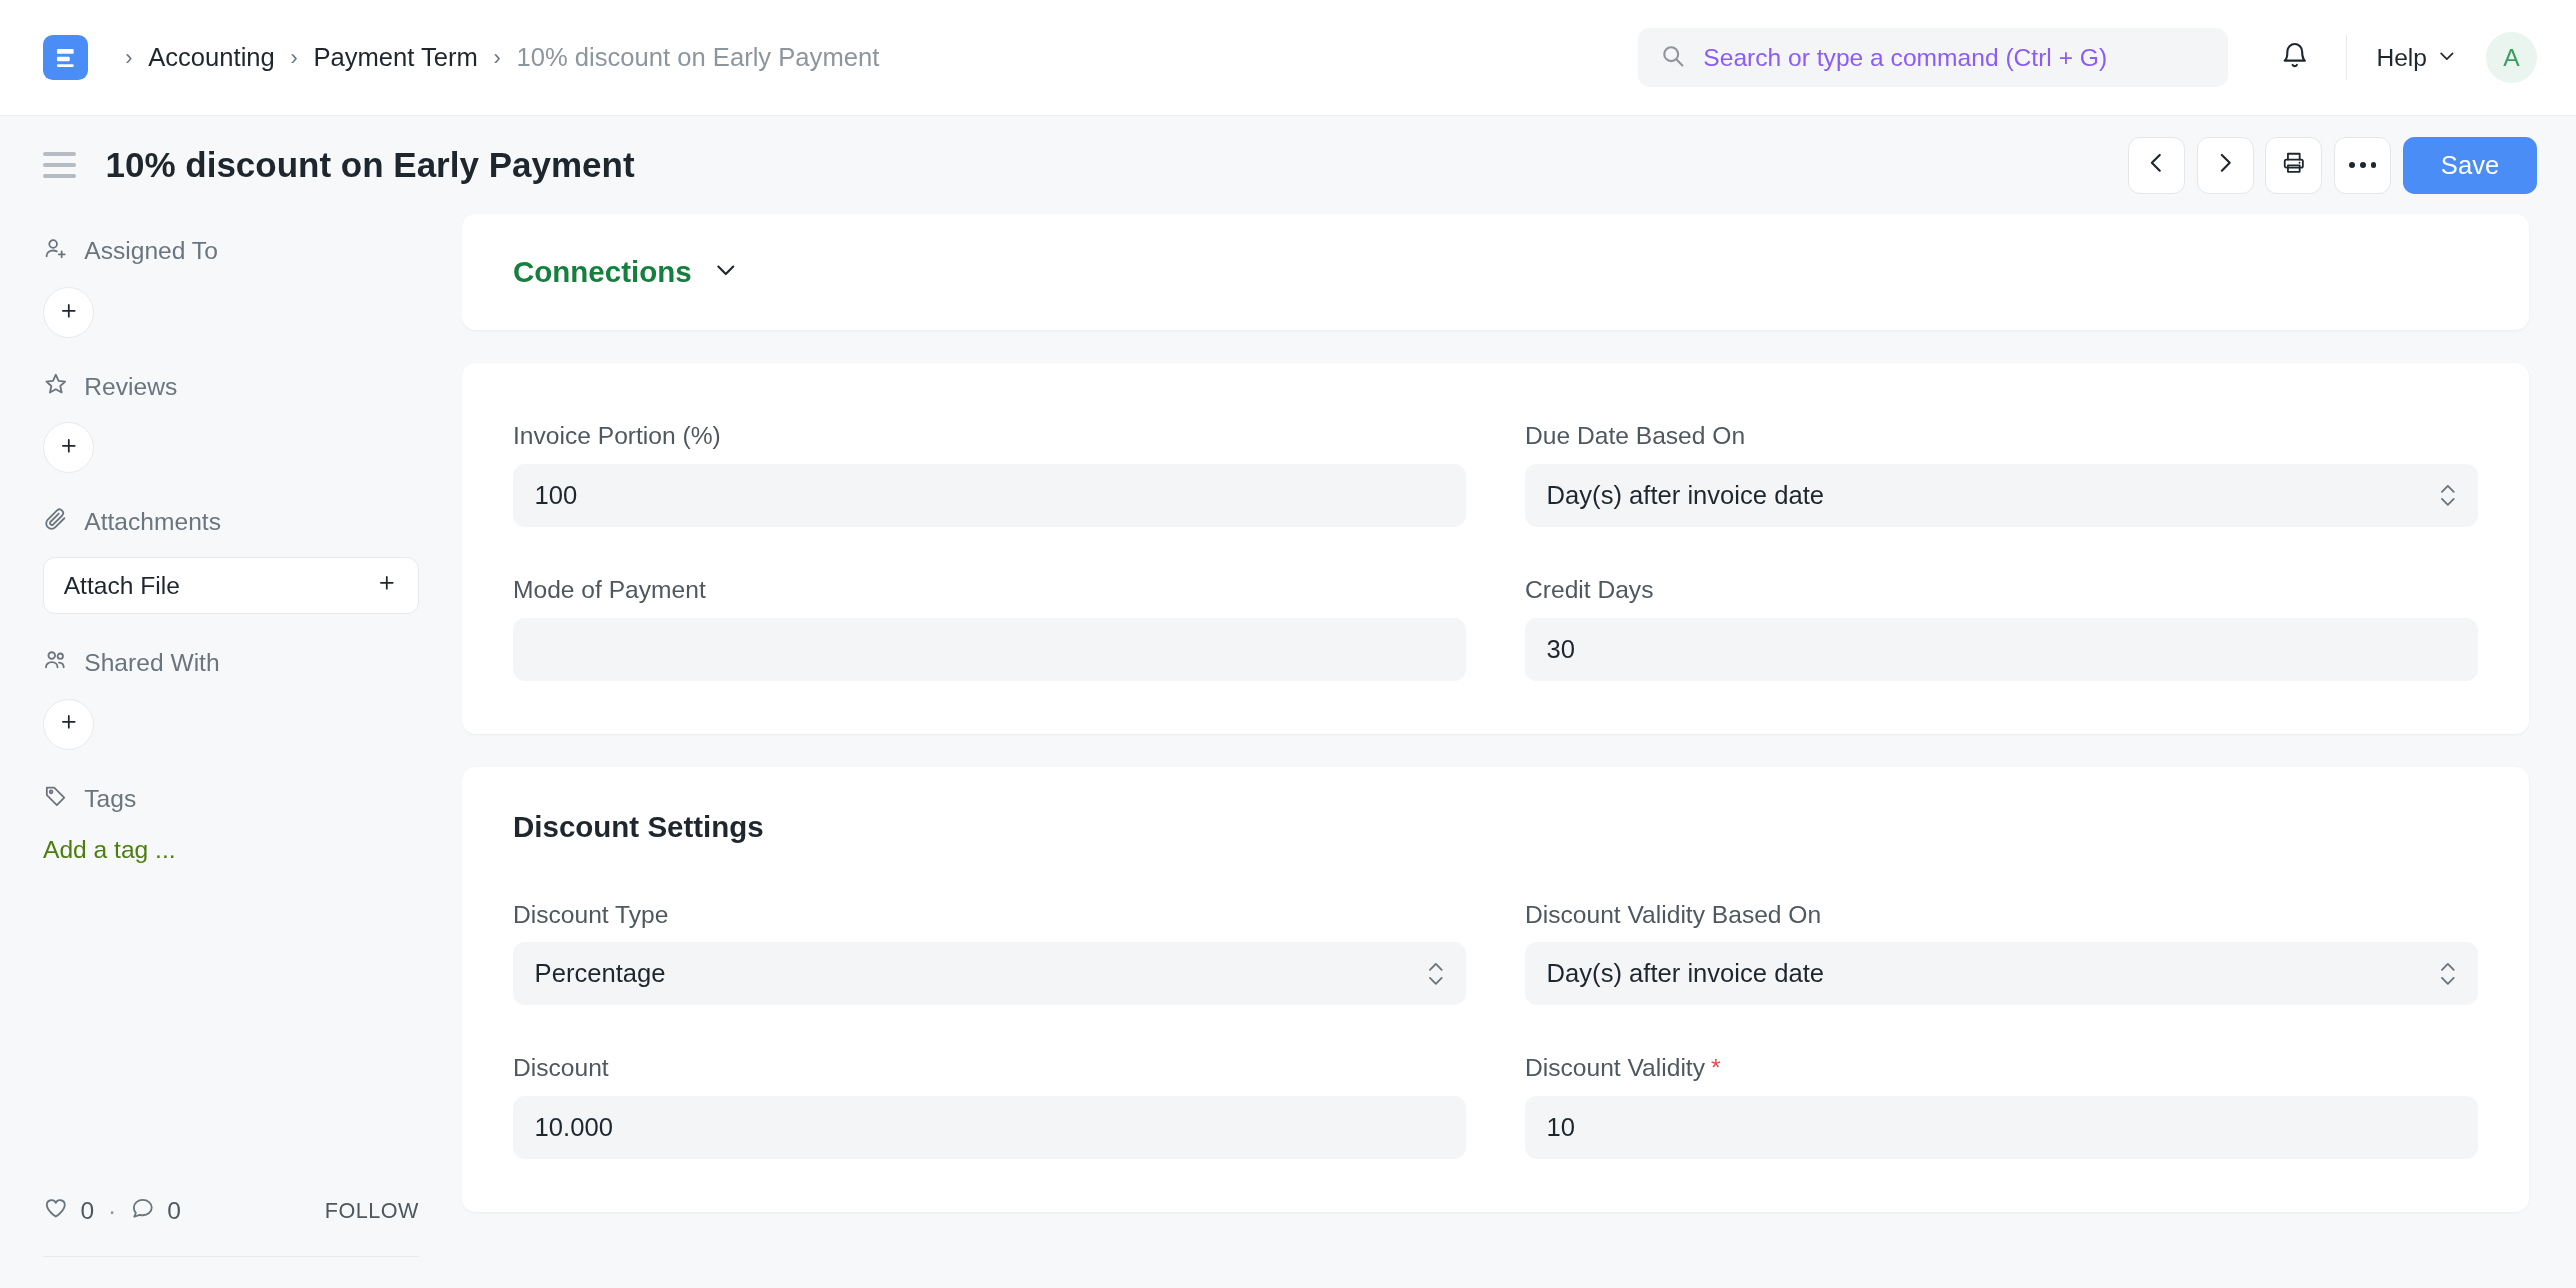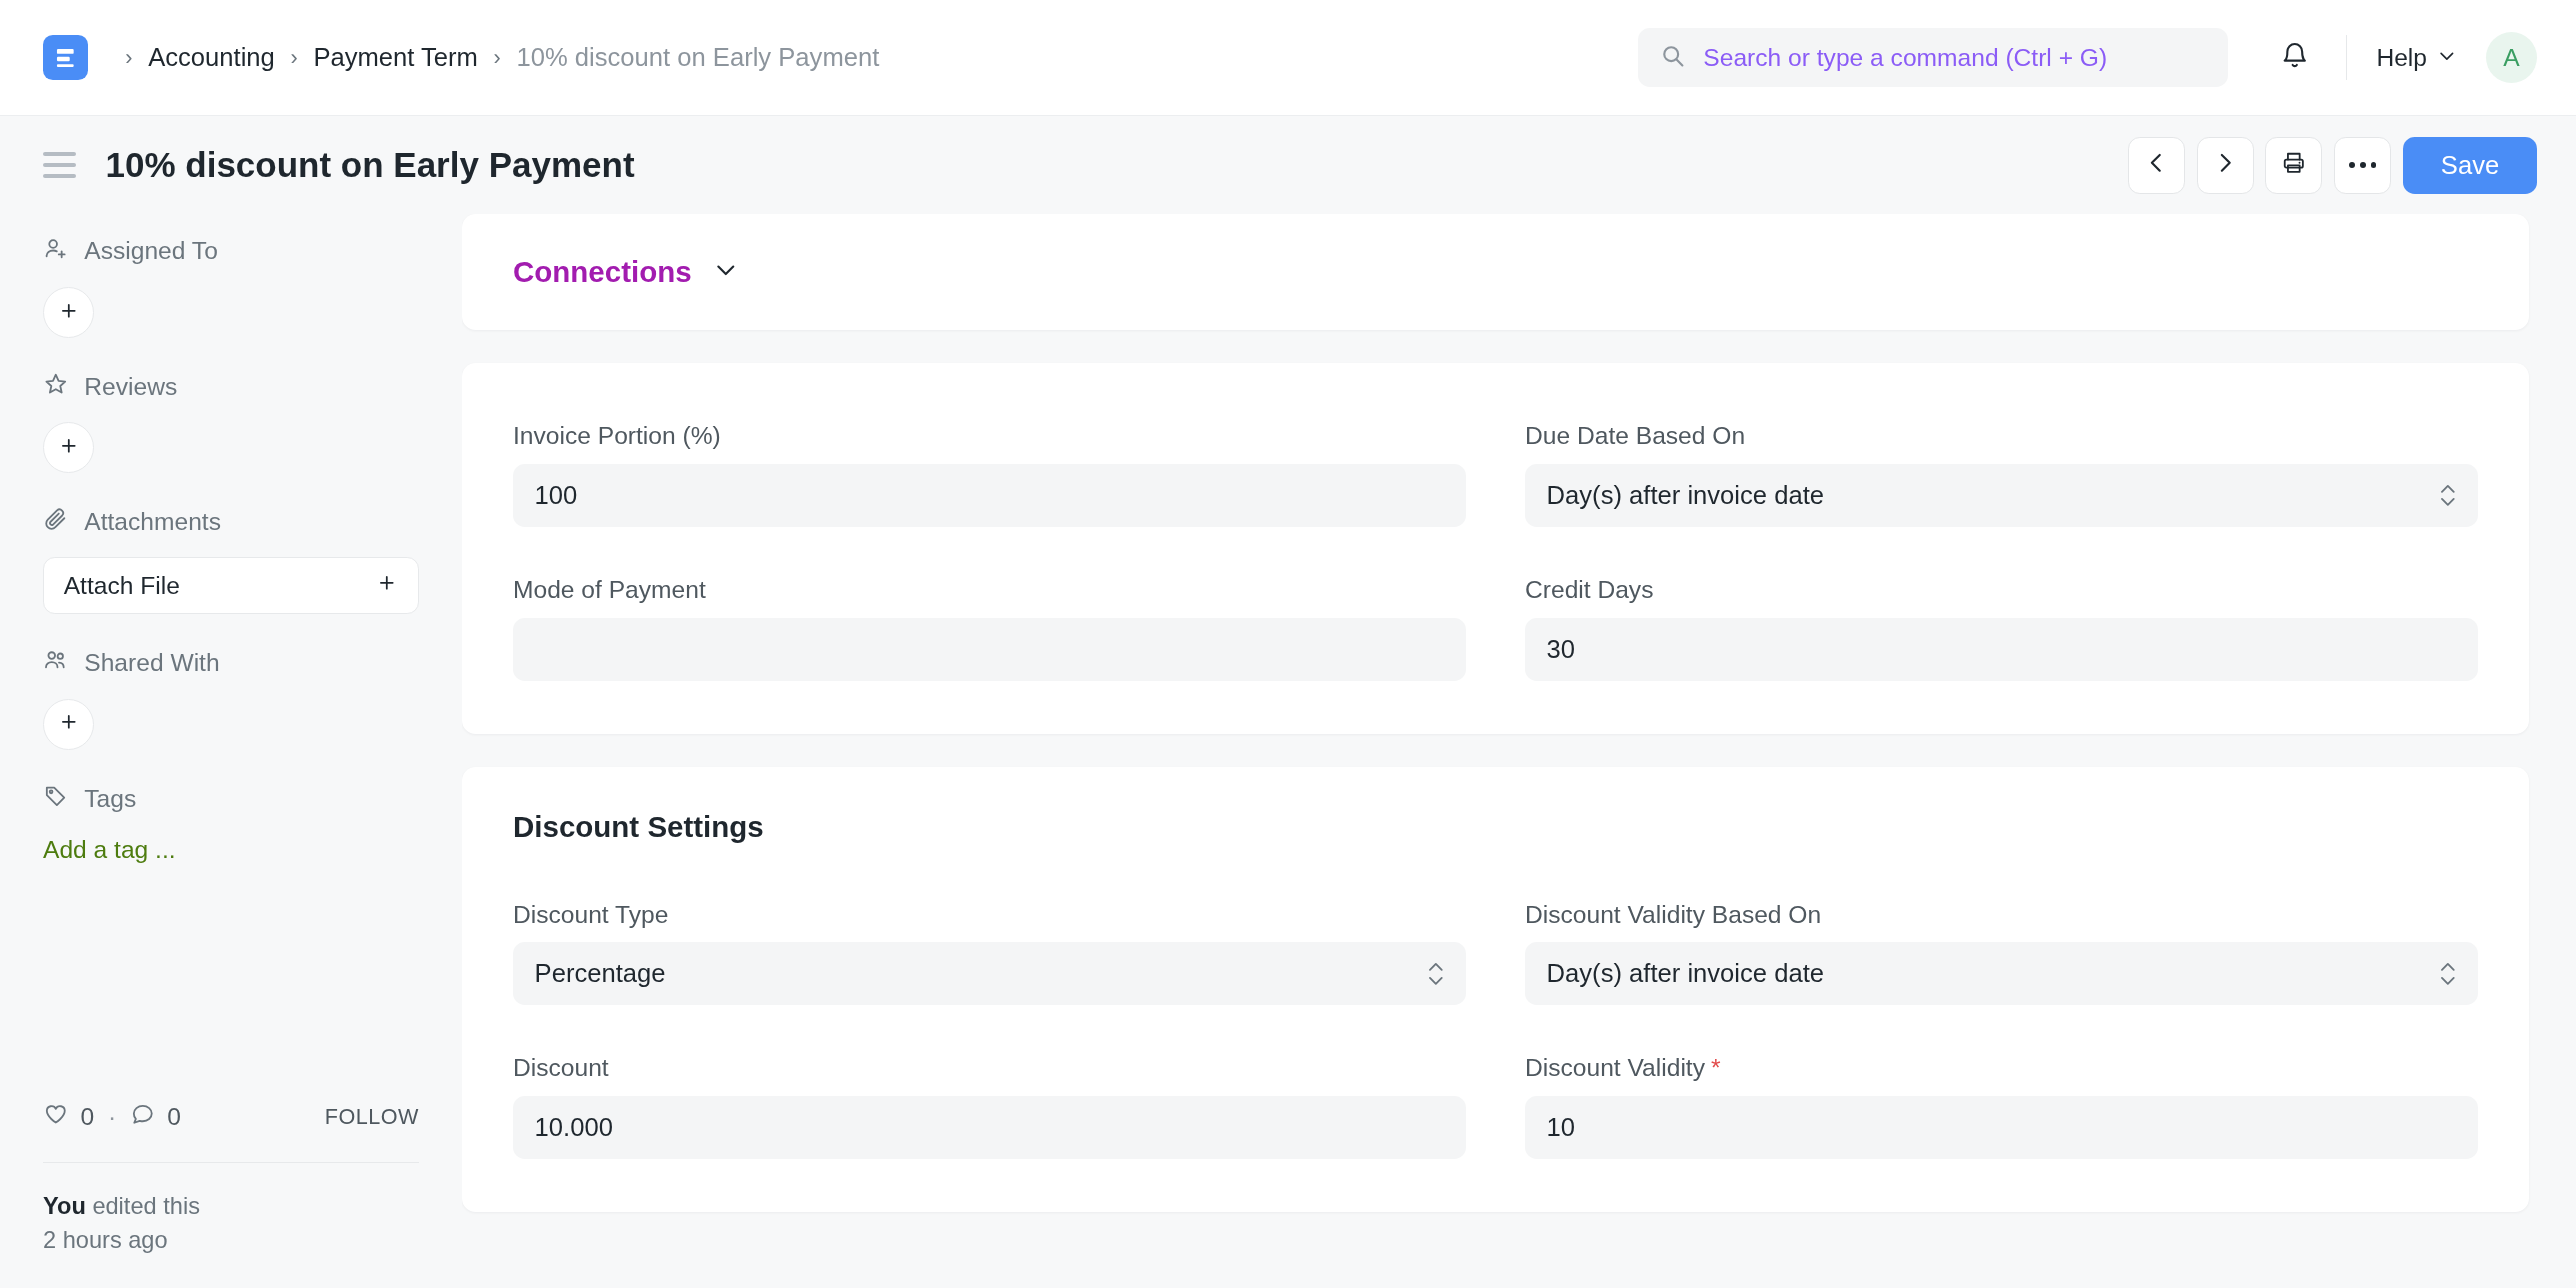"Connections" .card-title { color: #a21caf -> #15803d }
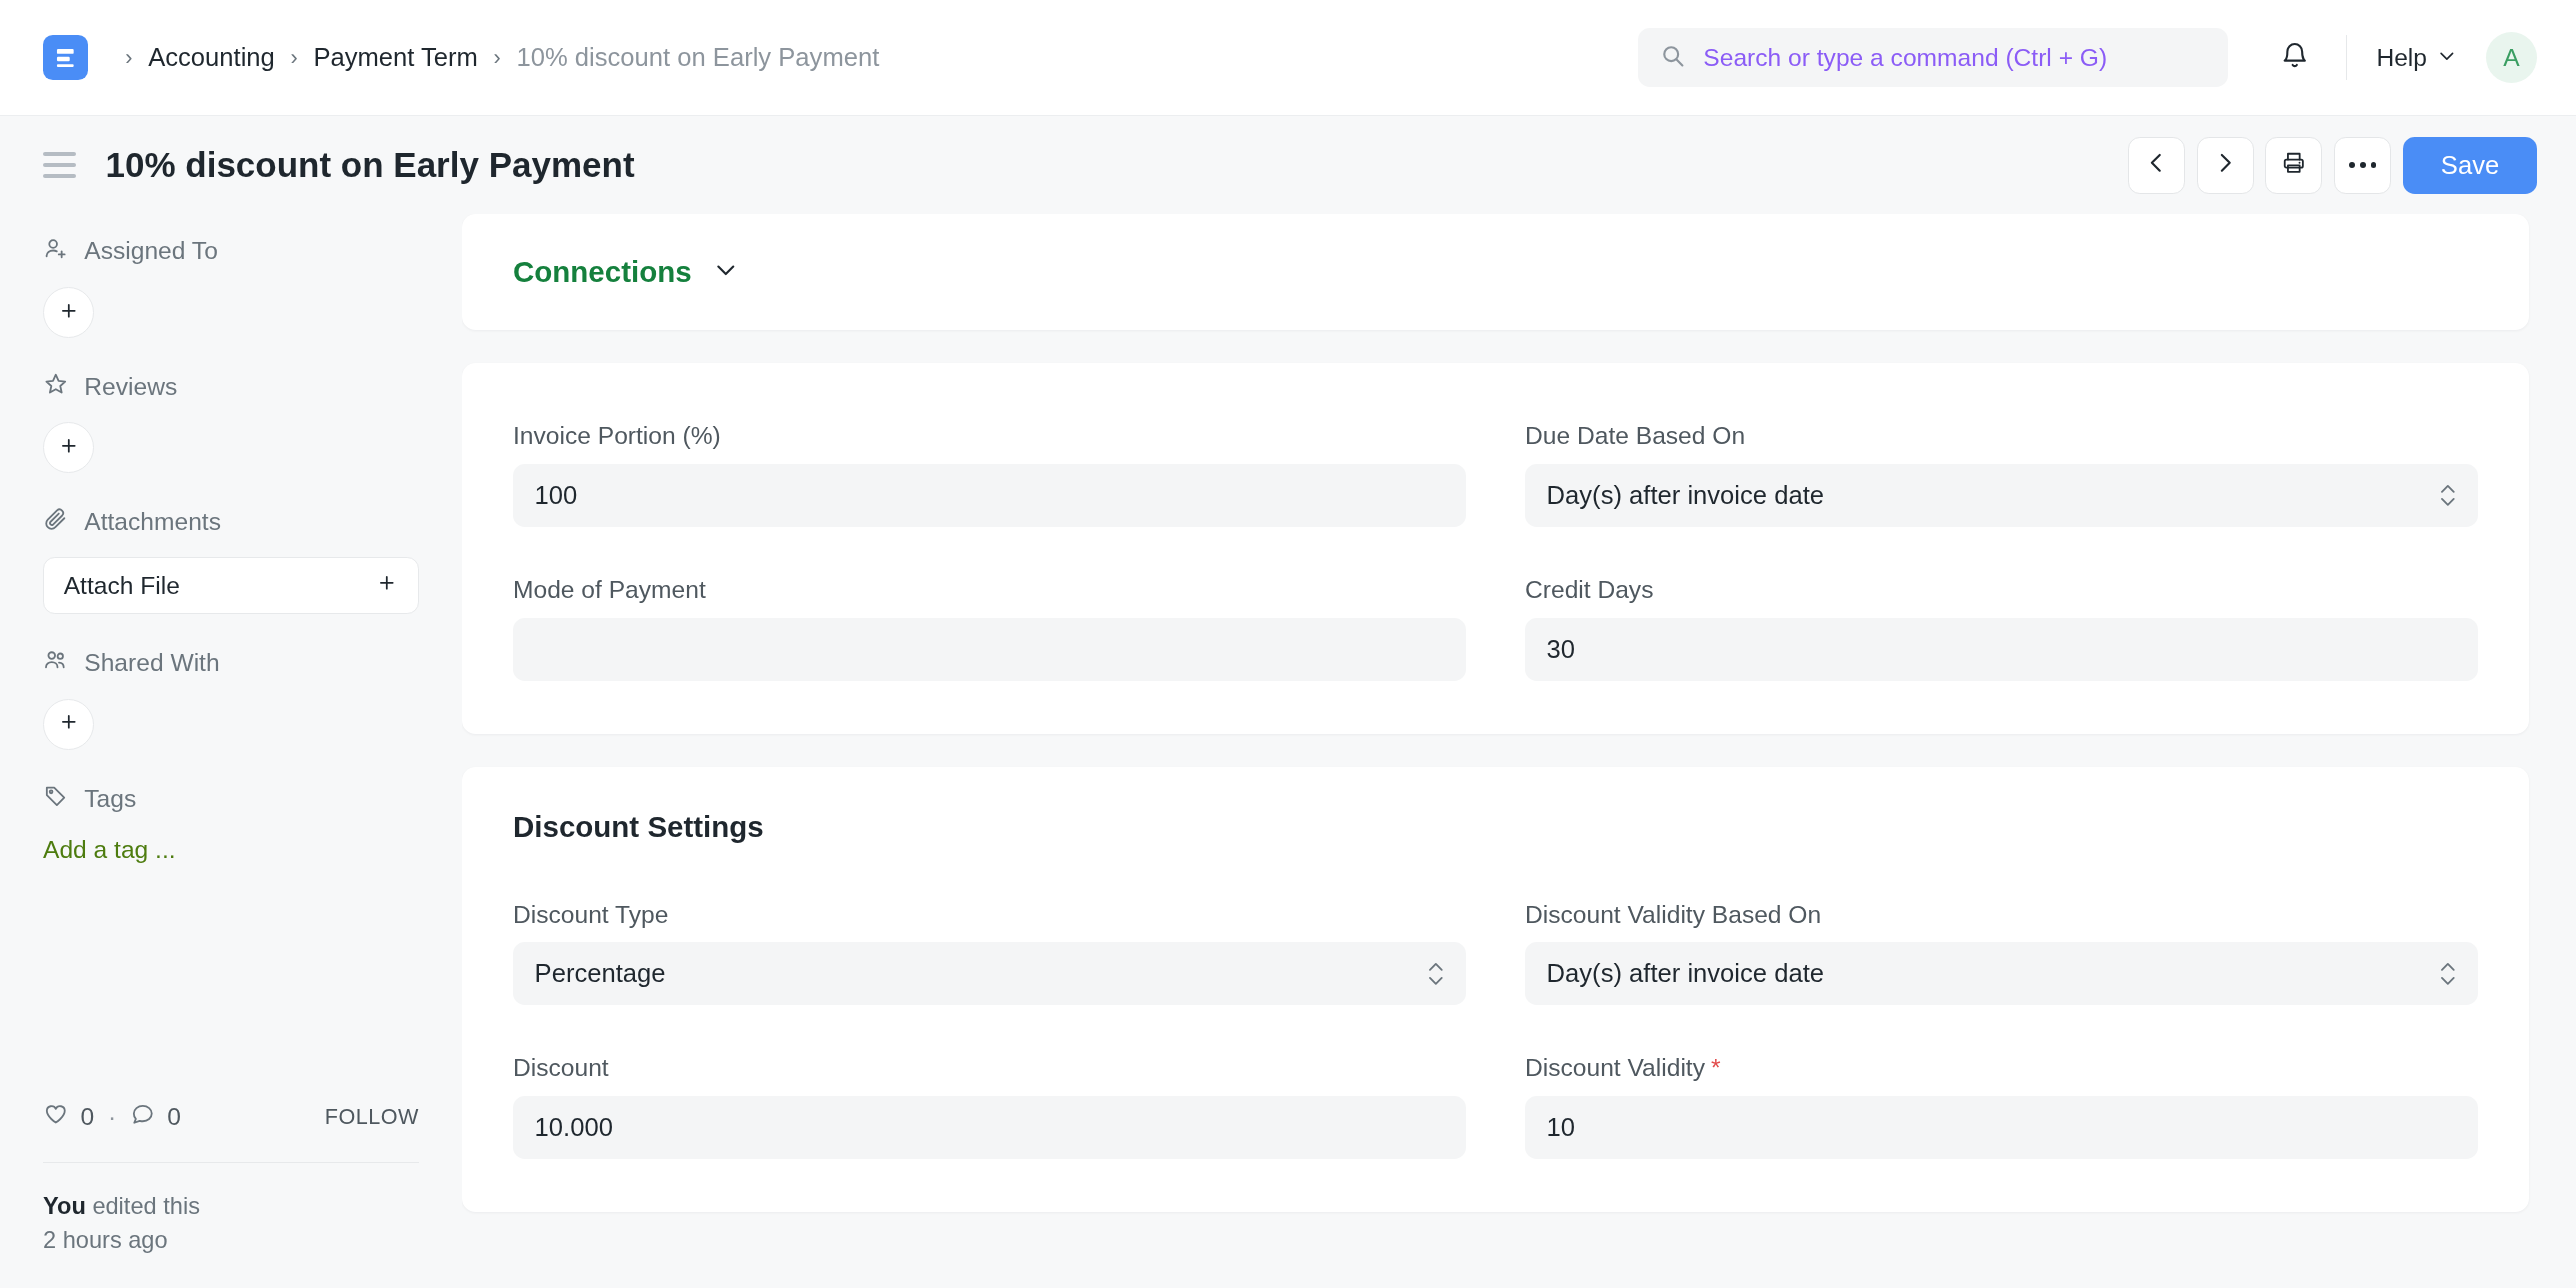"You edited this" div.edited { html: <div> <b>You</b> <span>edited this</span><br> <span>2 hours ago</span> </div> -> none }
